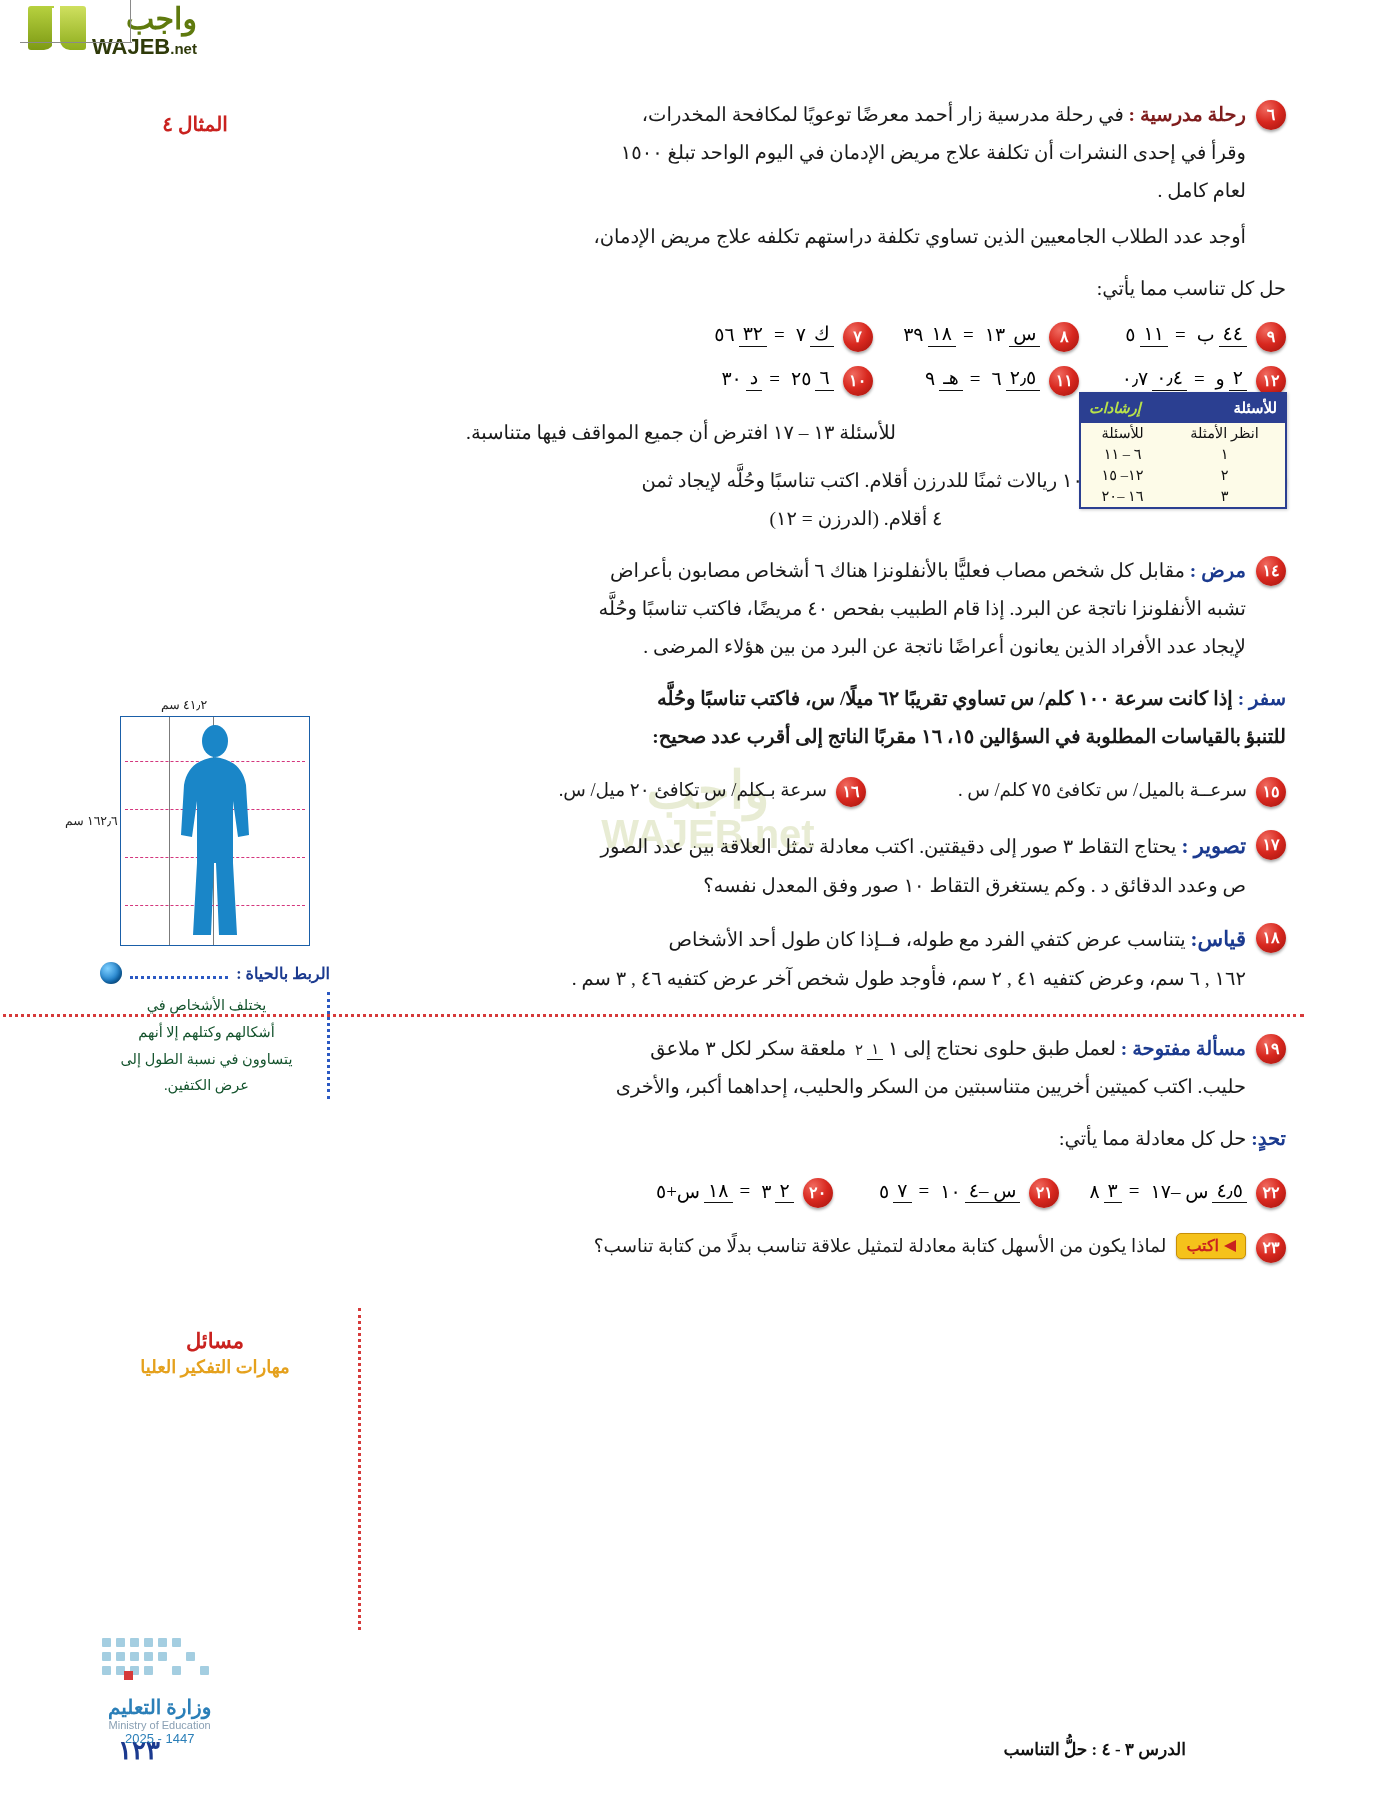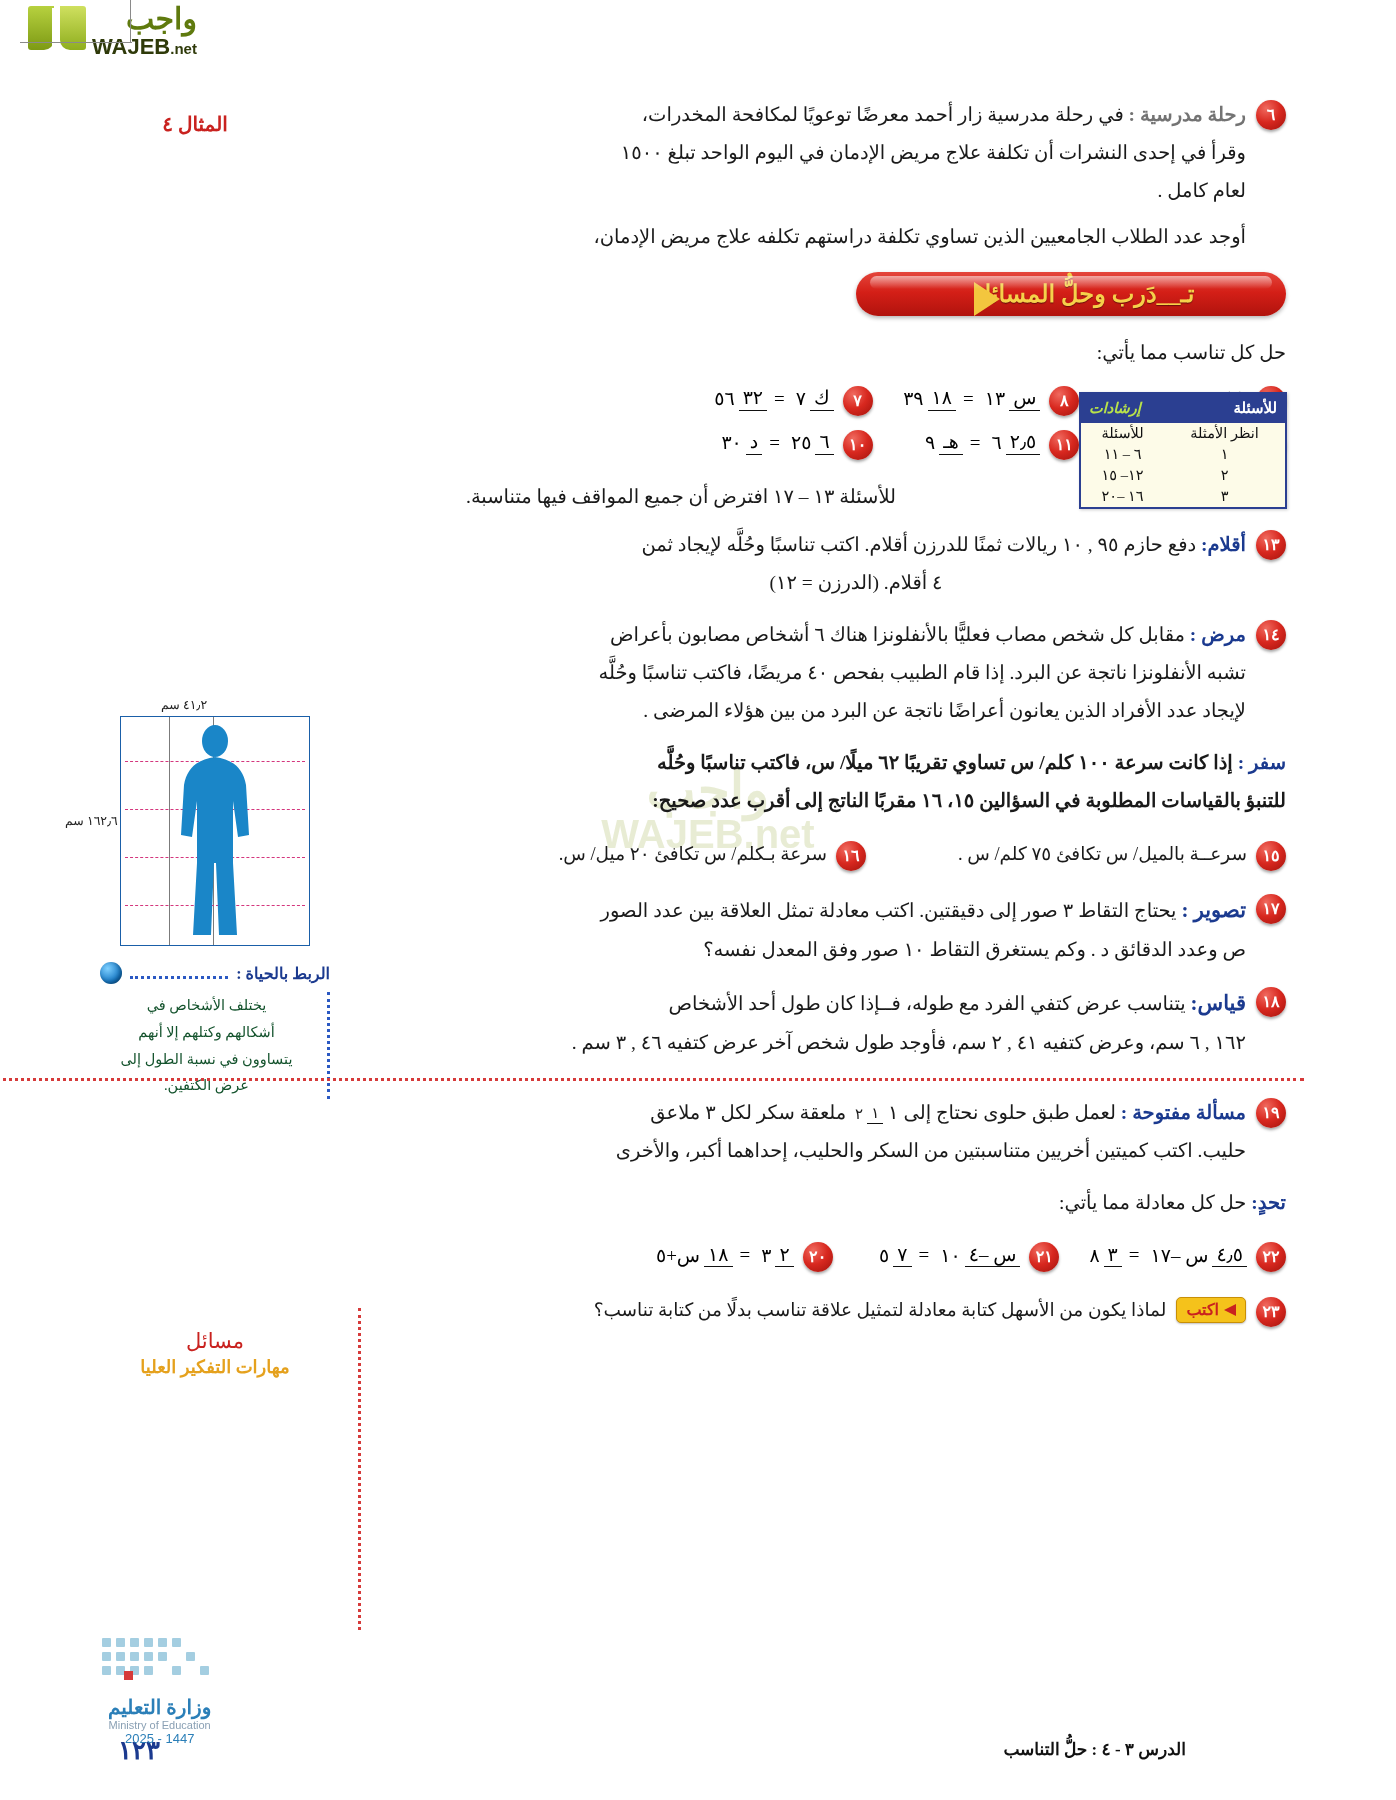"رحلة مدرسية :" .redhead { color: #737373 -> #7f1d1d }
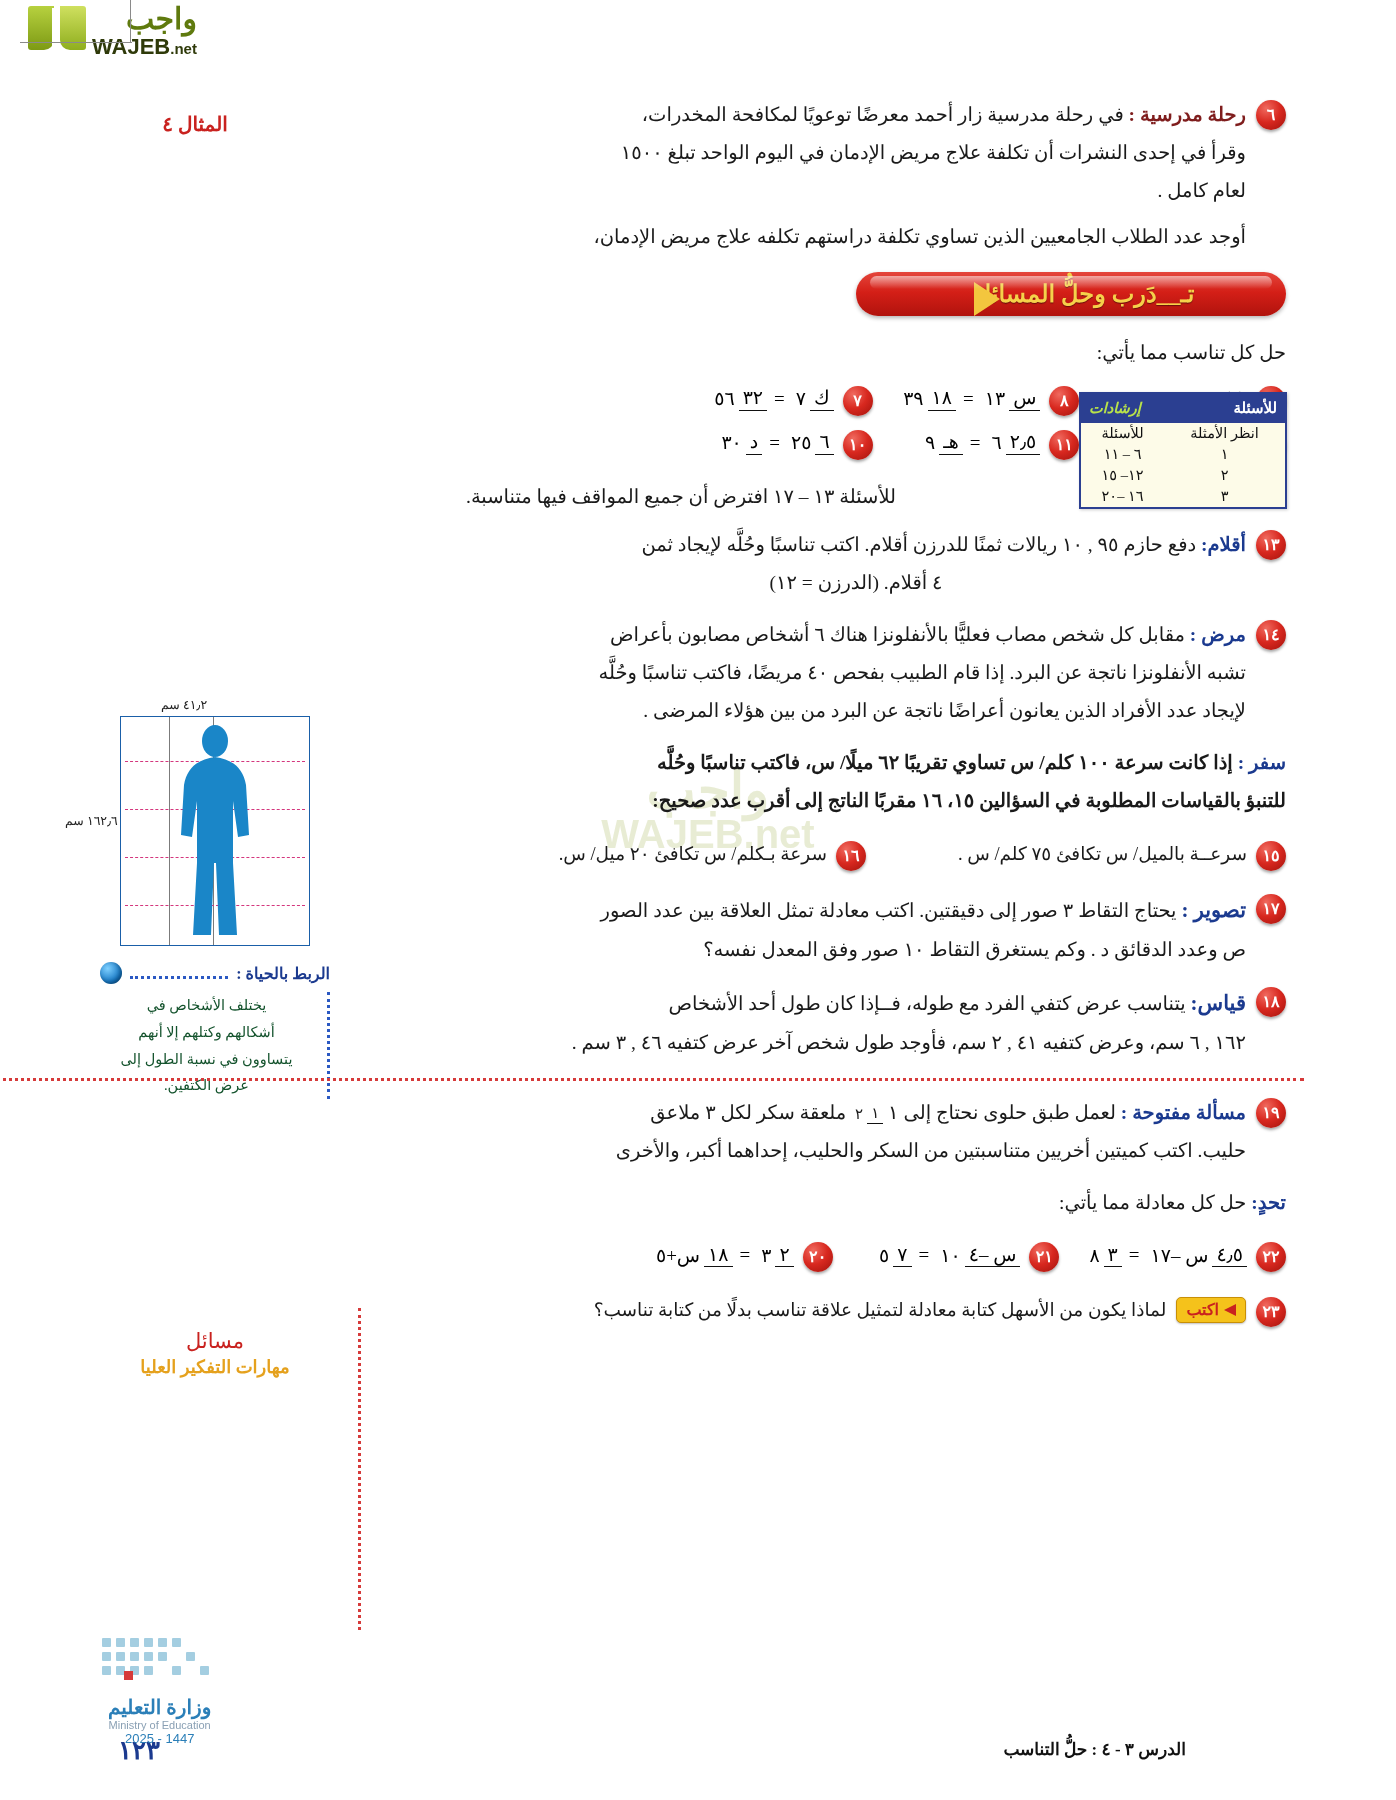"تـ__دَرب وحلُّ المسائل" div.banner-wrap { html: <div> <div> <span>تـ__دَرب وحلُّ المسائل</span> <span></span> </div> </div> -> none }
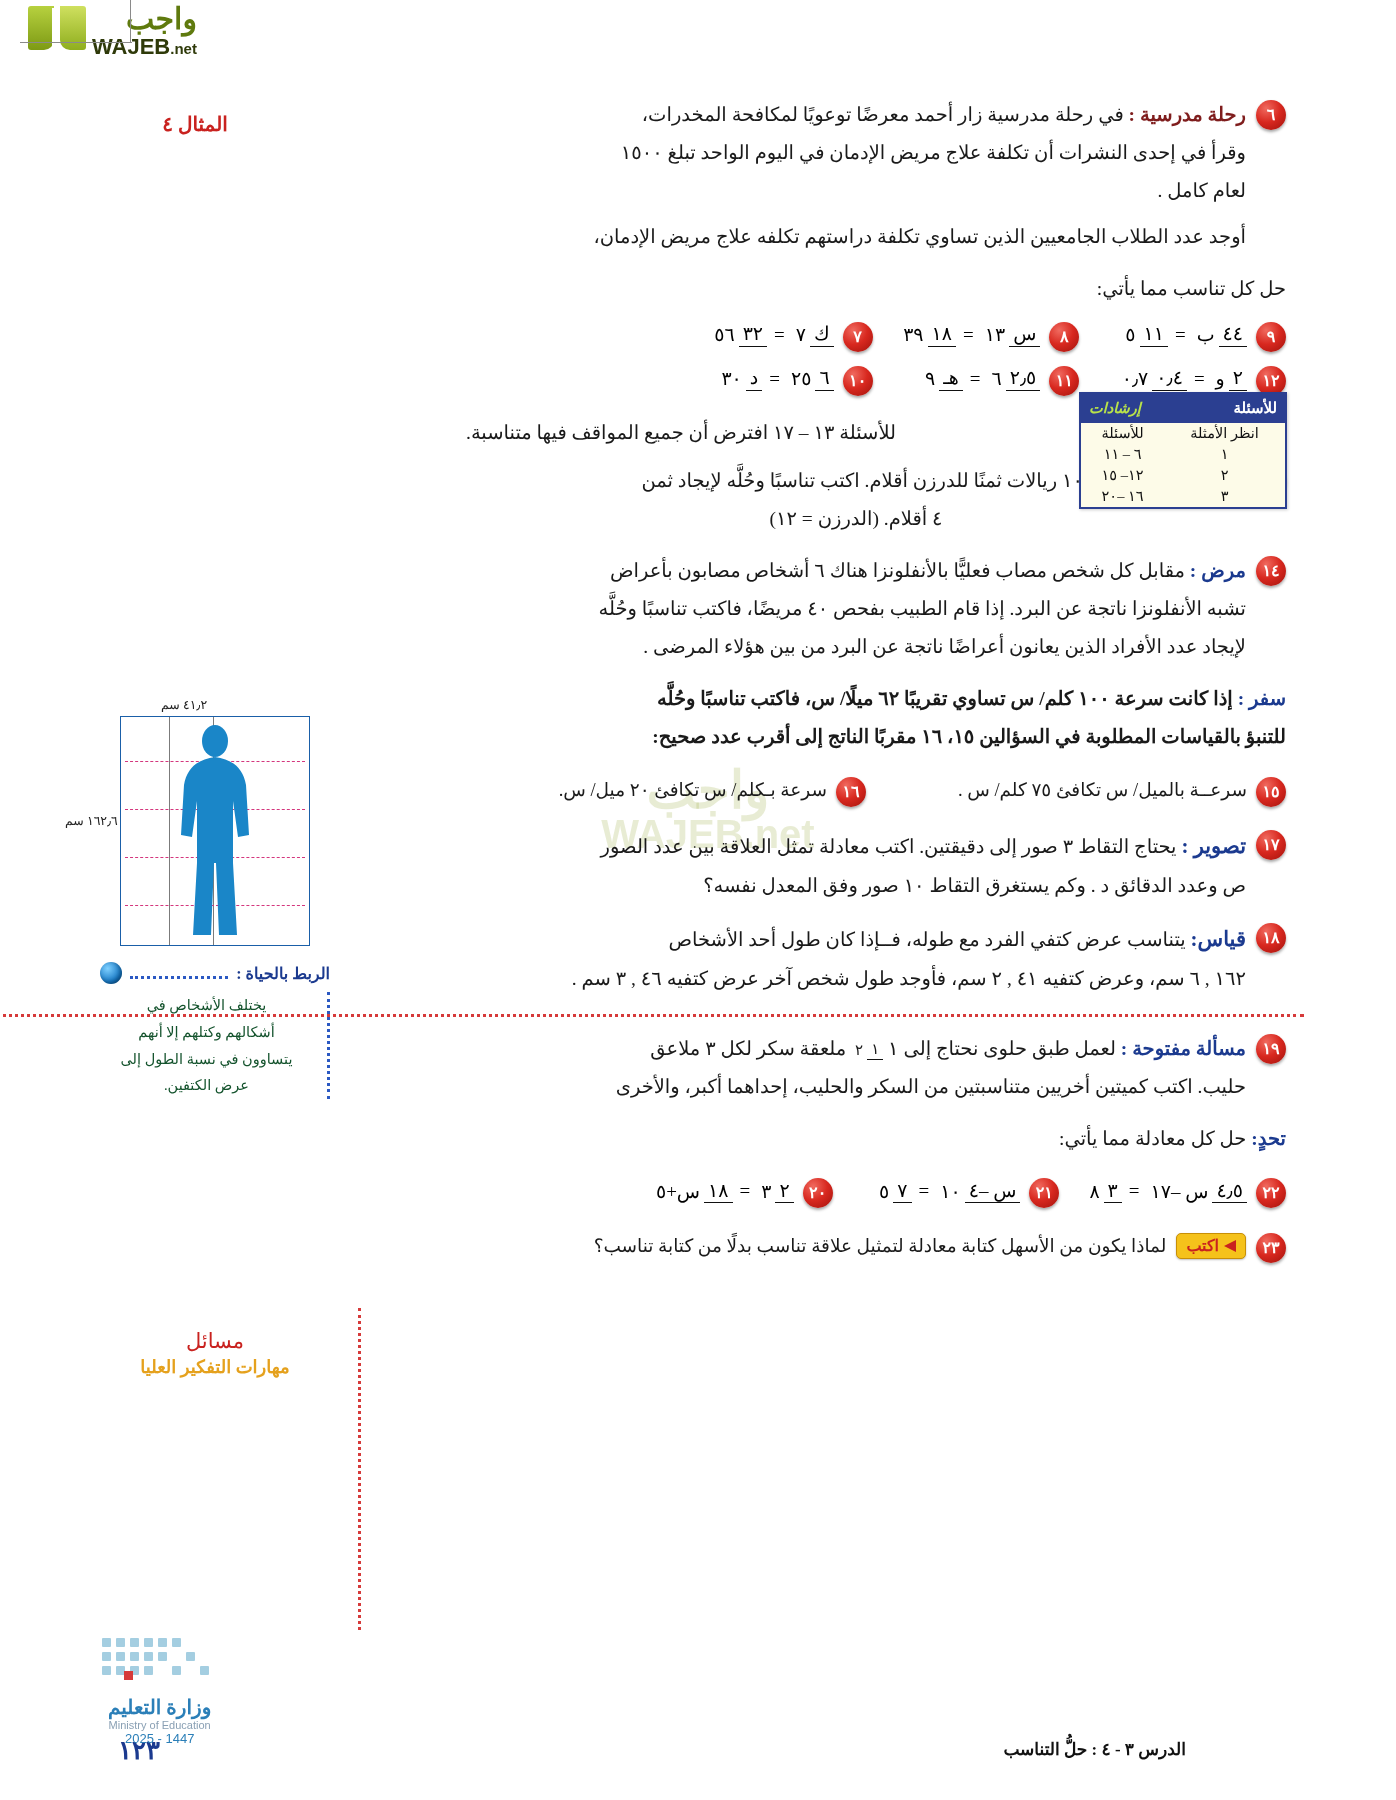"مسائل" .hots .h1 { font-weight: normal -> bold }
